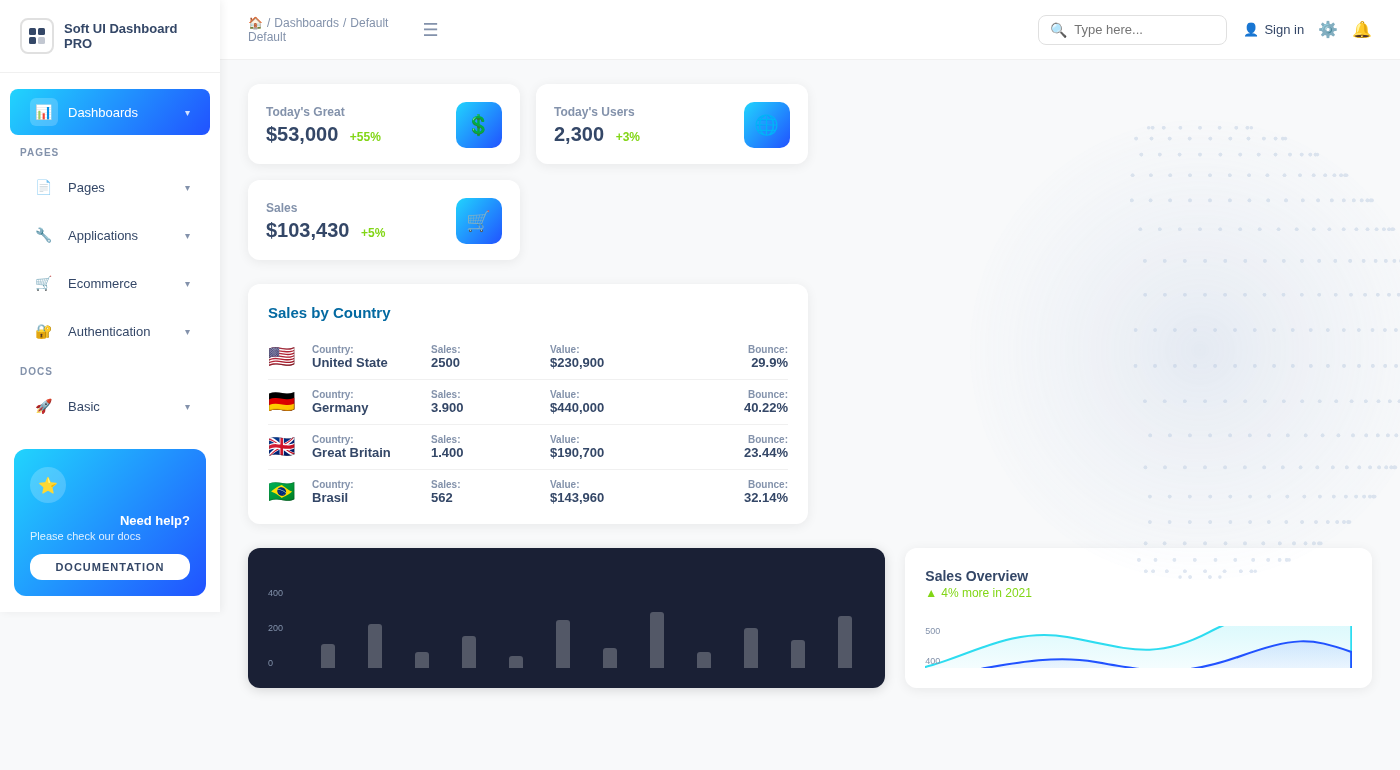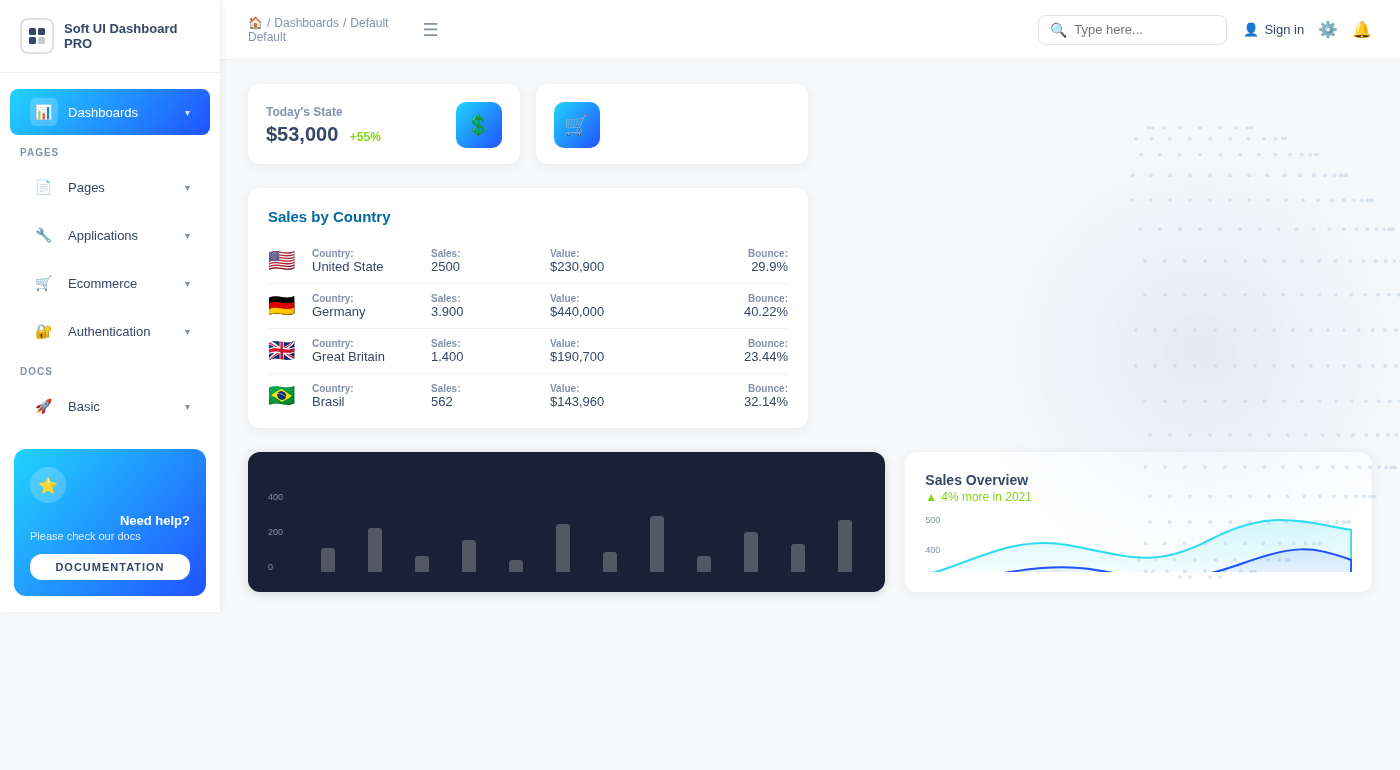"Today's State" div.stat-label { text: State -> Great }
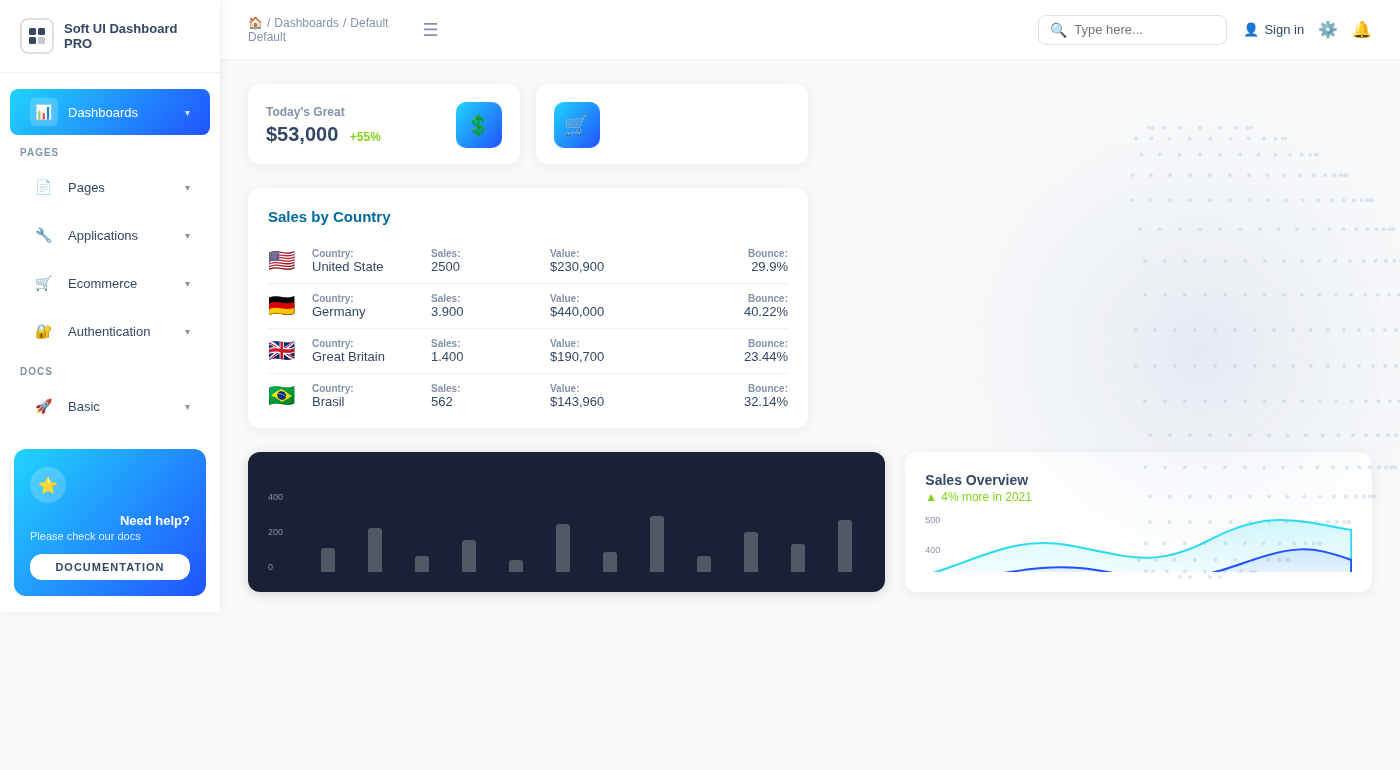"Today's Users" div.stat-card { html: none -> <div> <div> <div>Today's Users</div> <div> <span>2,300</span> <span>+3%</span> </div> </div> <div>🌐</div> </div> }
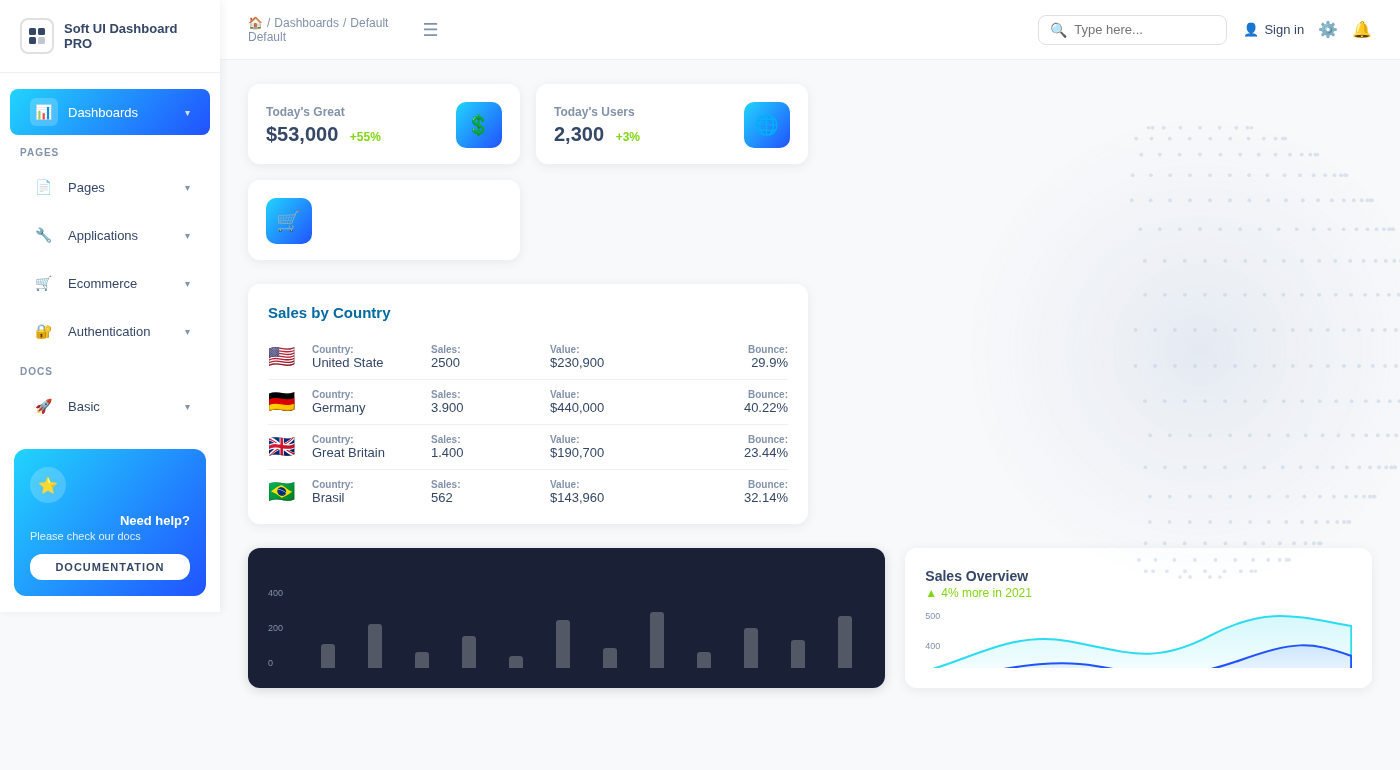"Sales" div.stat-card-left { html: none -> <div> <div>Sales</div> <div> <span>$103,430</span> <span>+5%</span> </div> </div> }
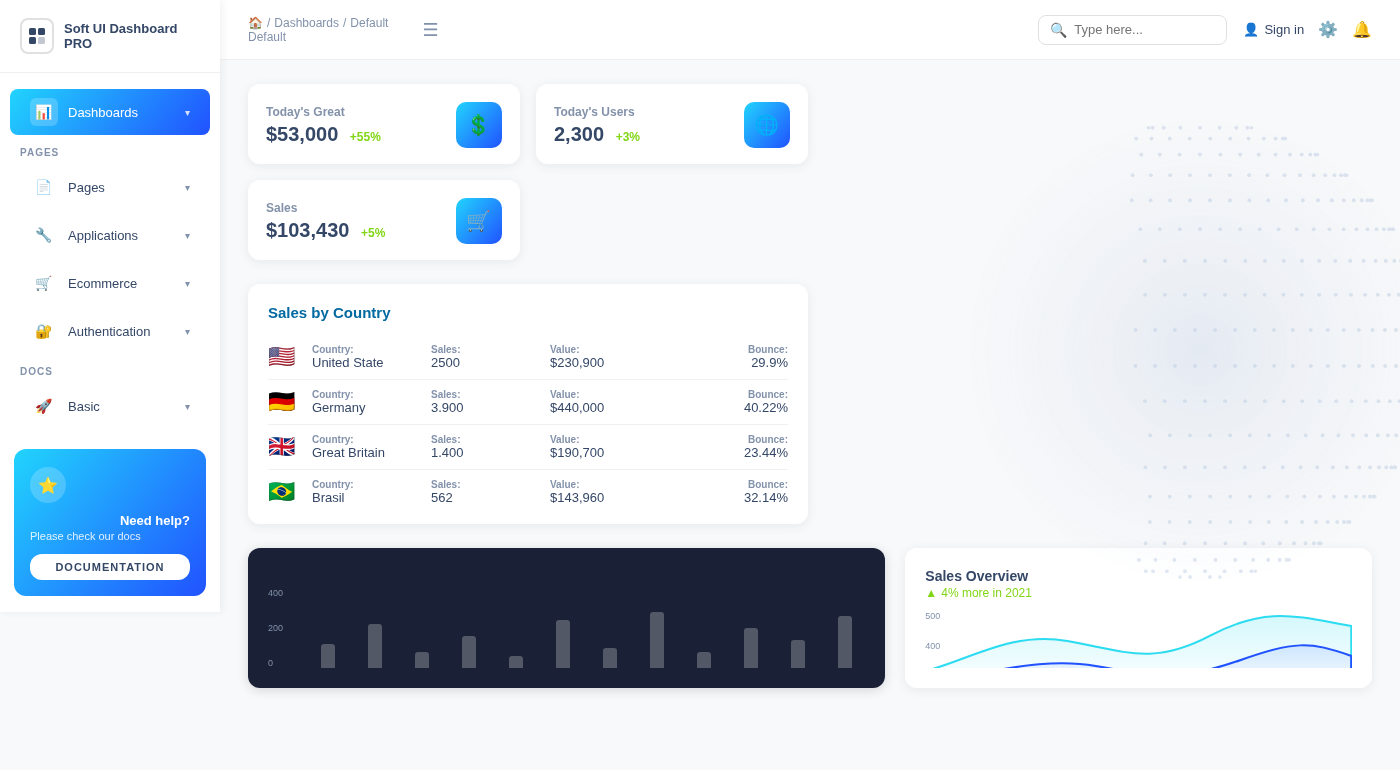"United State" .country-col-value { font-weight: 400 -> 700 }
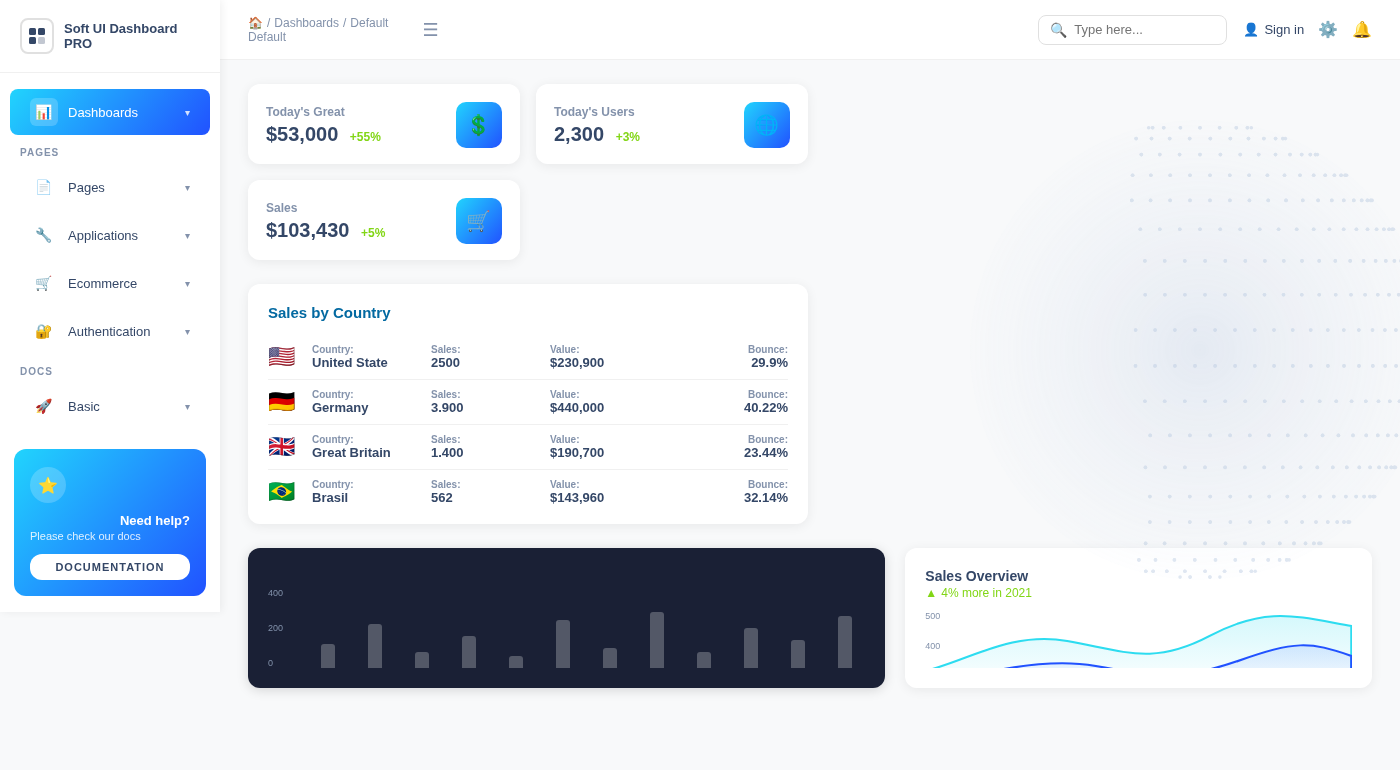"500" div { align-items: flex-start -> center; margin-top: 11px -> 26px }
